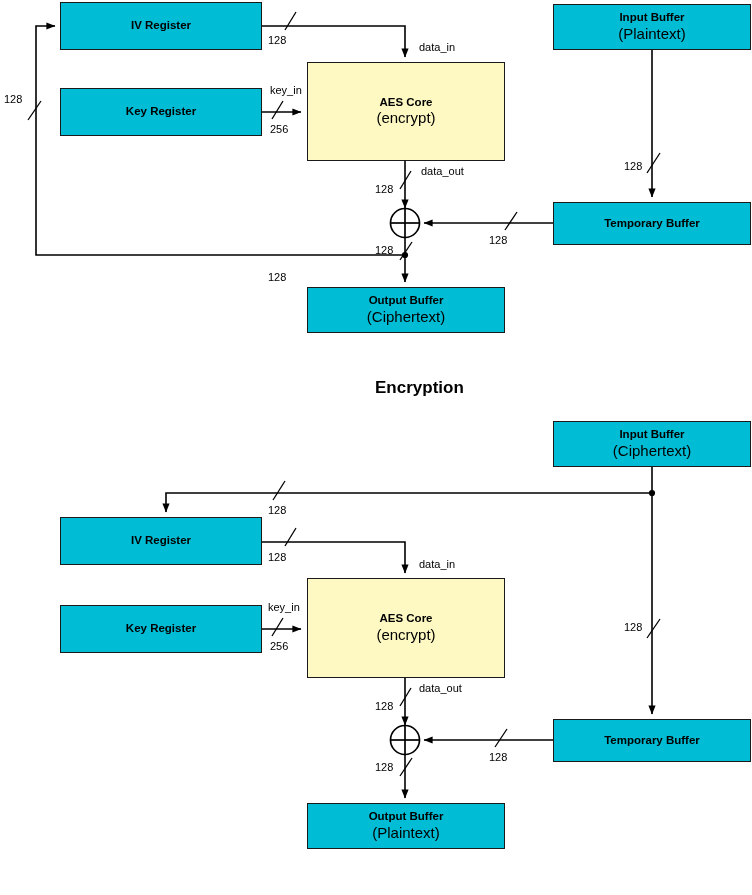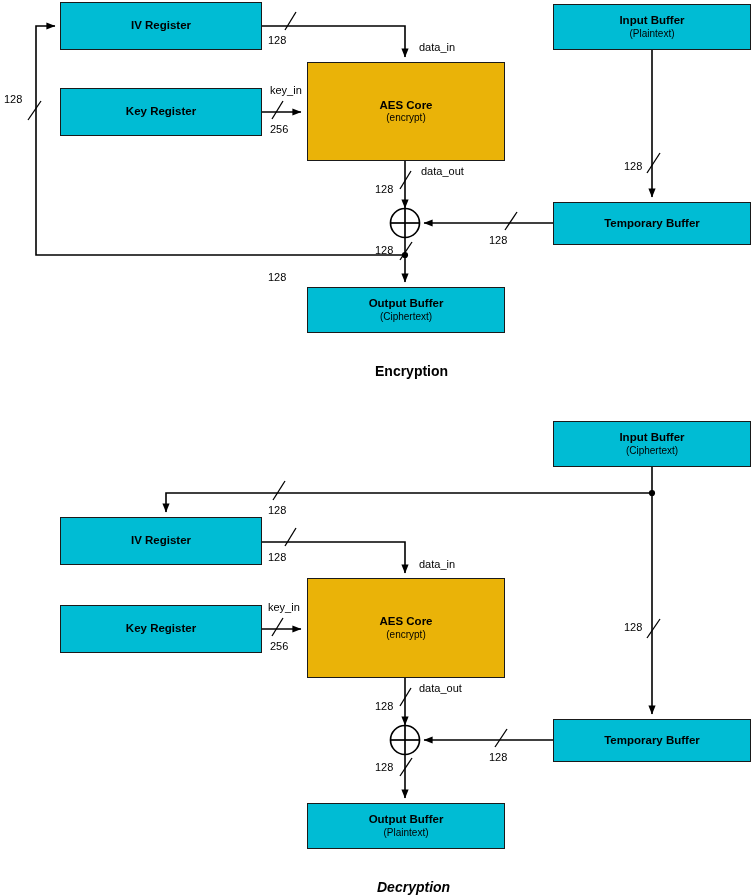"(Plaintext)" .box .bs { font-size: 10px -> 15px }
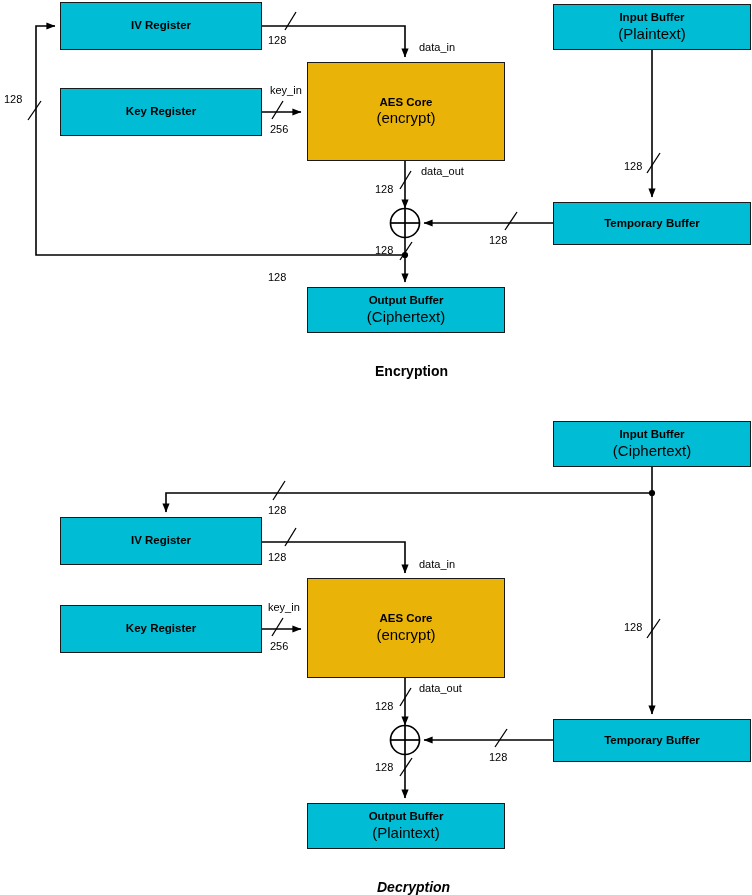"AES Core" .yellow { background: #eab308 -> #fef9c3 }
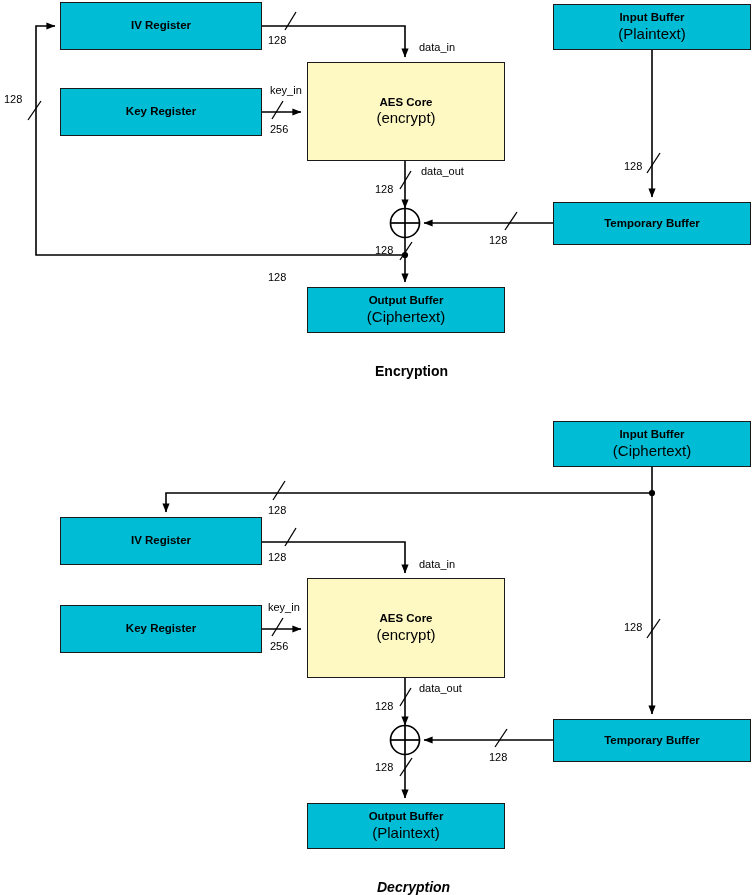"Encryption" .caption { font-size: 14px -> 17px; margin-top: none -> 15px }
